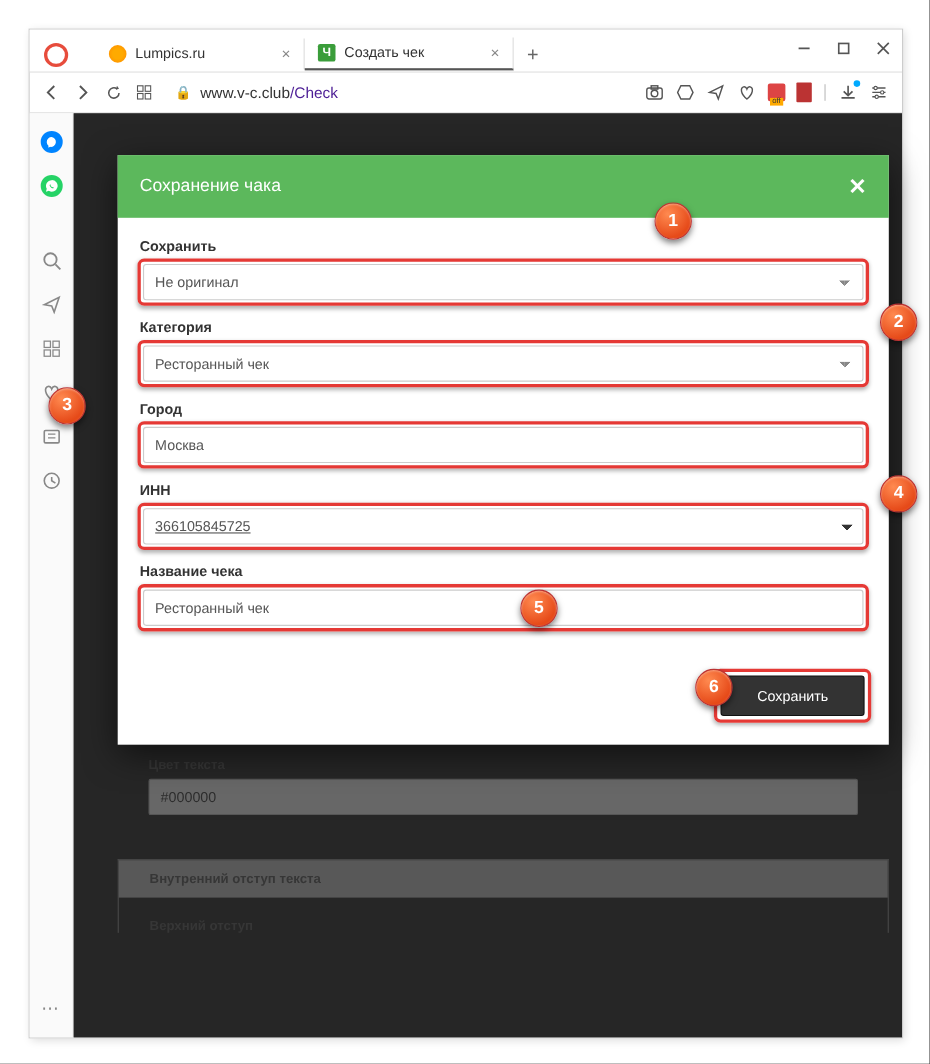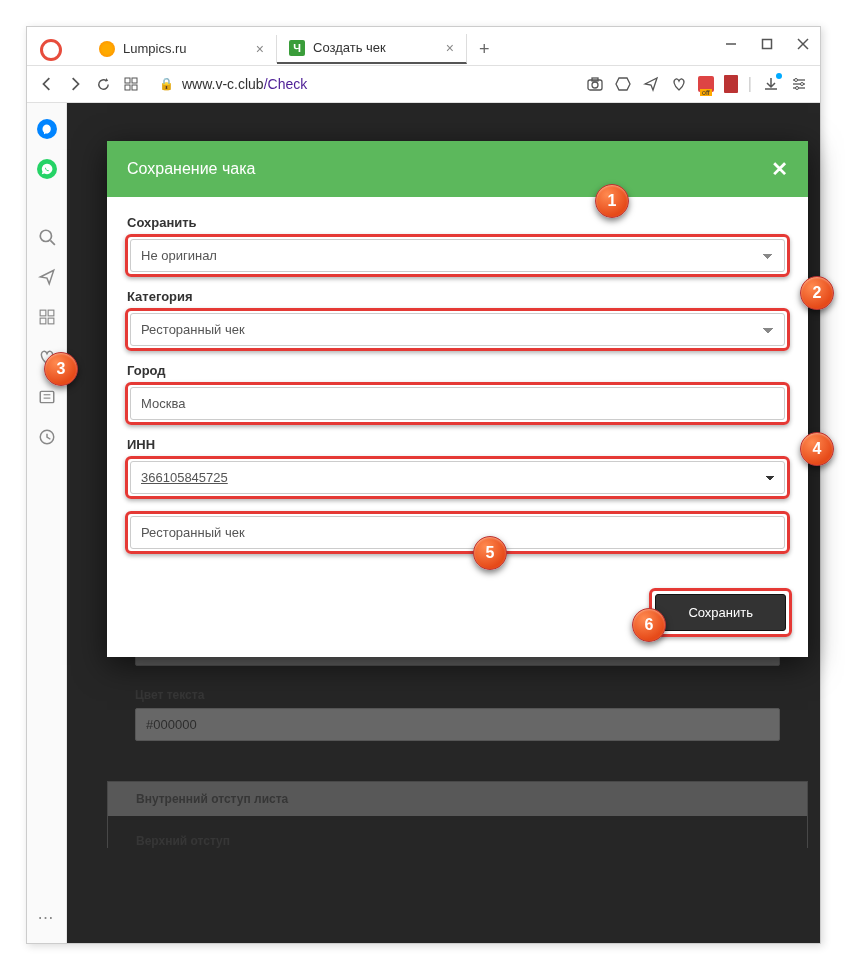"Название чека" label.form-label { html: none -> <label>Название чека</label> }
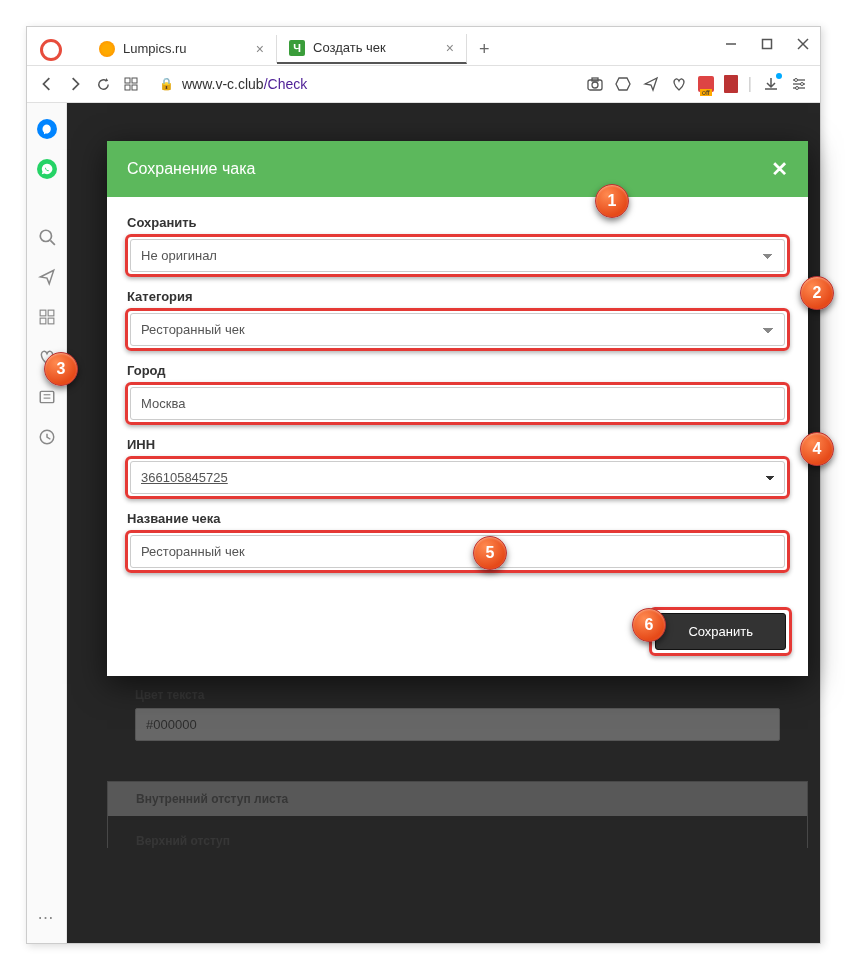"Внутренний отступ листа" div.bg-section-title { text: листа -> текста }
